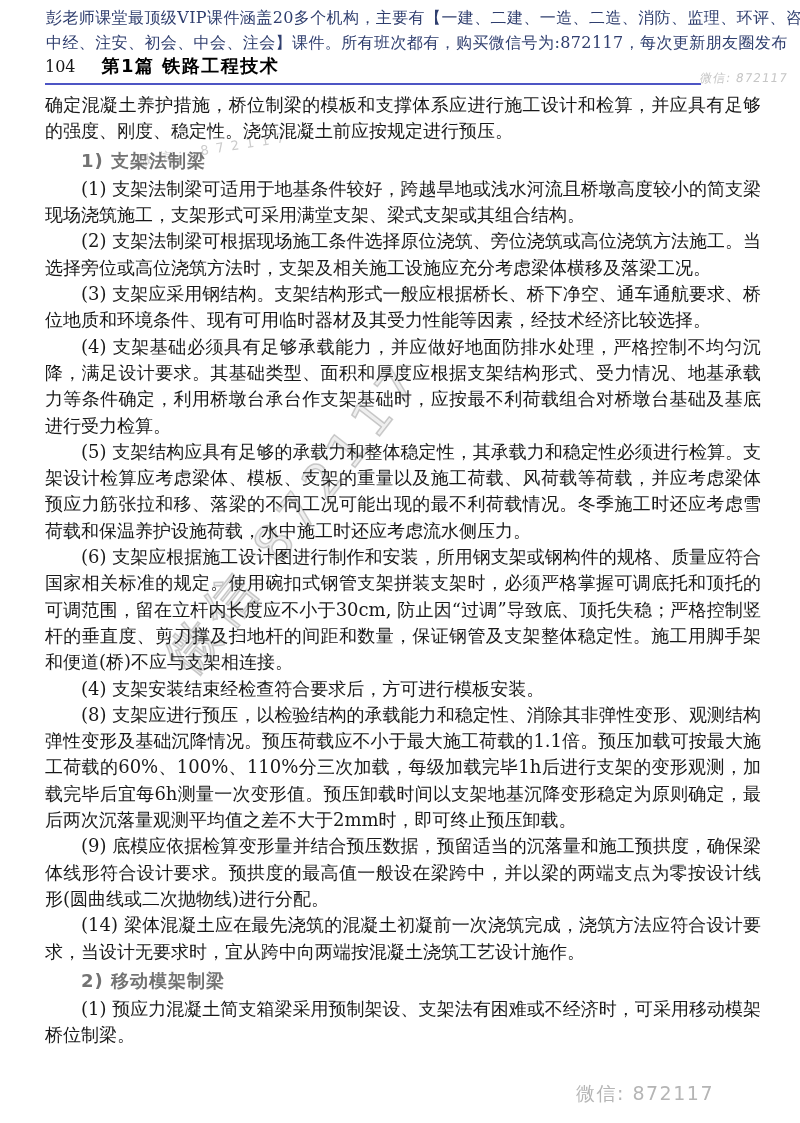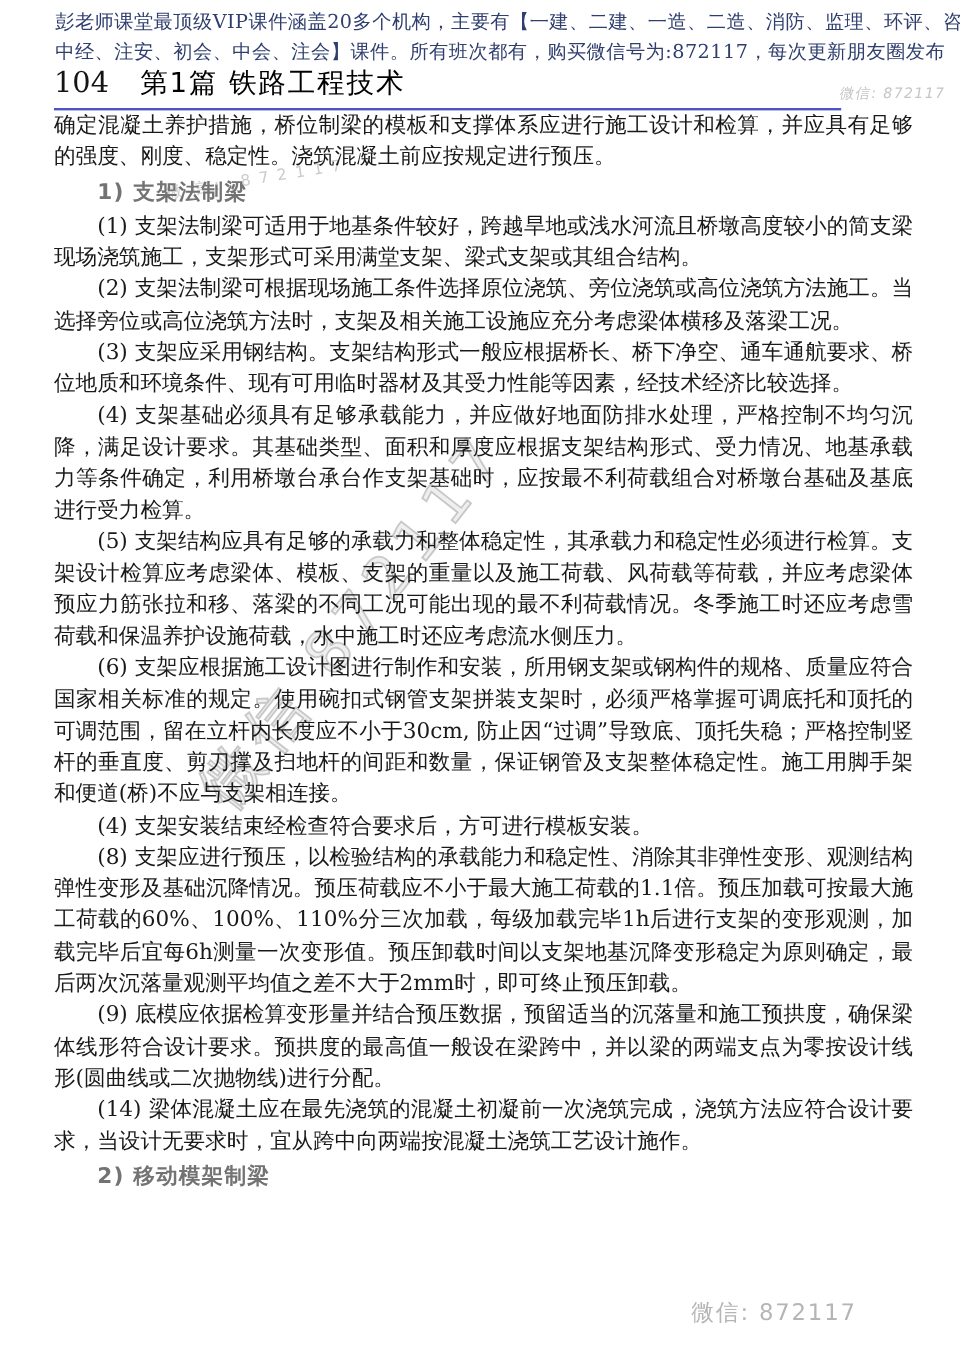"104" .page-num { font-size: 24px -> 16px }
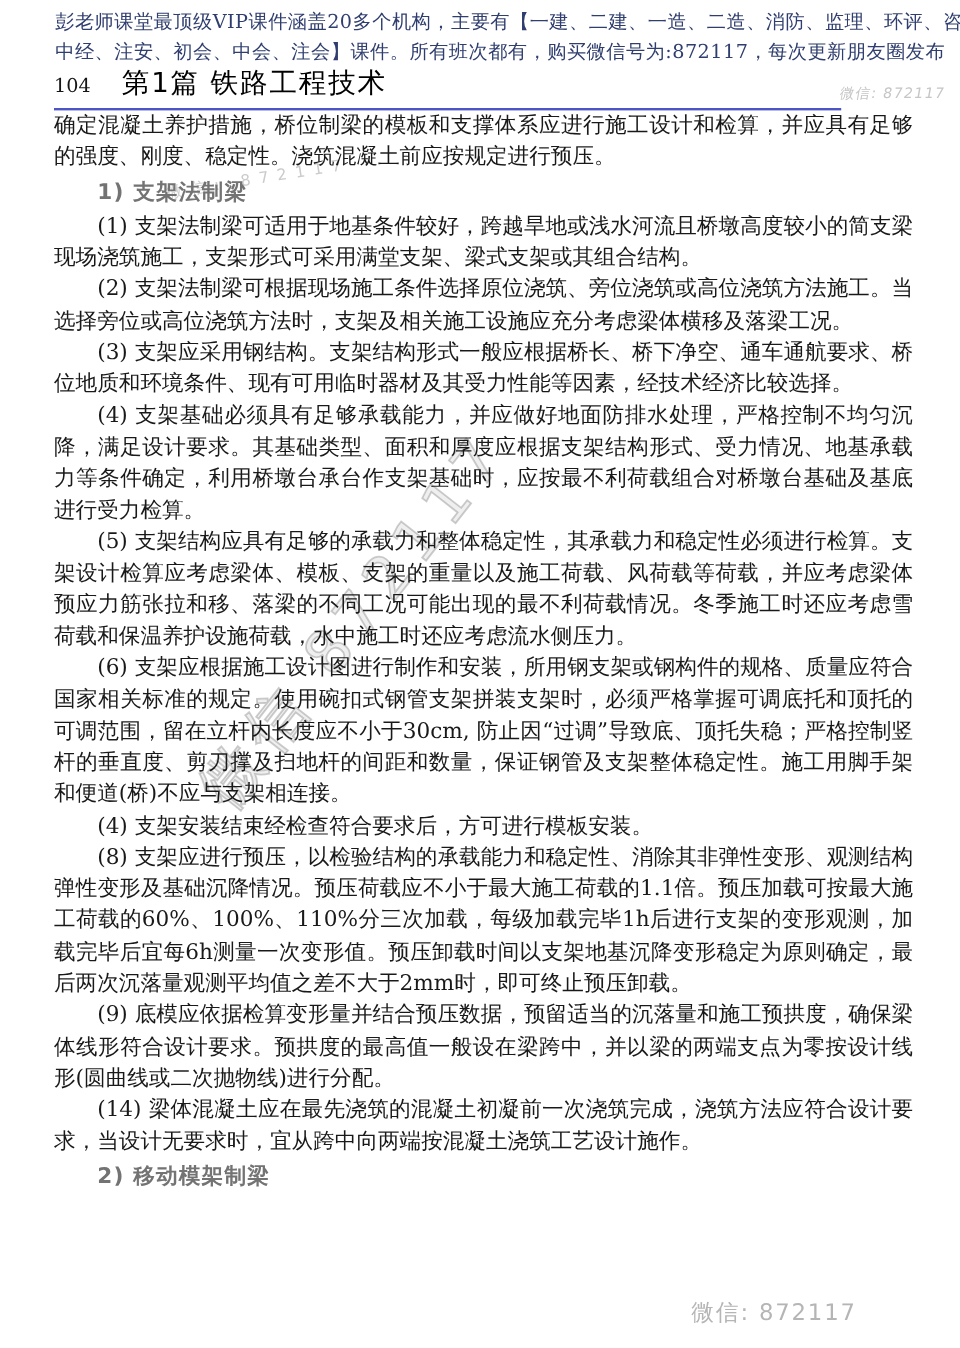"第1篇 铁路工程技术" .section-title { font-size: 23px -> 18px; font-weight: normal -> bold }
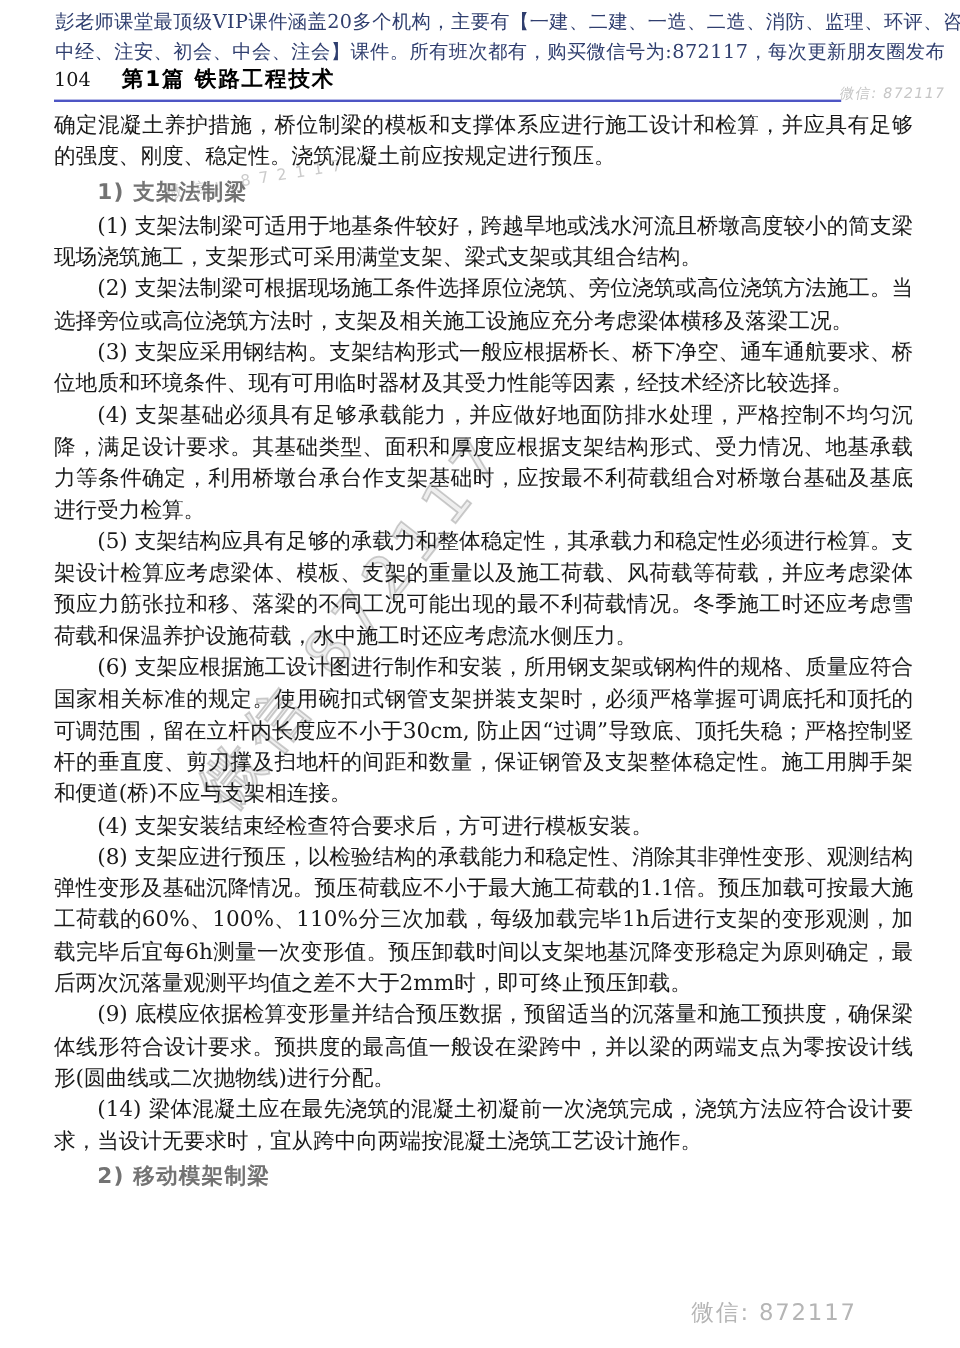"(1) 预应力混凝土简支箱梁采用预制架设、支架法有困难或不经济时，可采用移动模架桥位制梁。" p { html: none -> <p>(1) 预应力混凝土简支箱梁采用预制架设、支架法有困难或不经济时，可采用移动模架桥位制梁。</p> }
